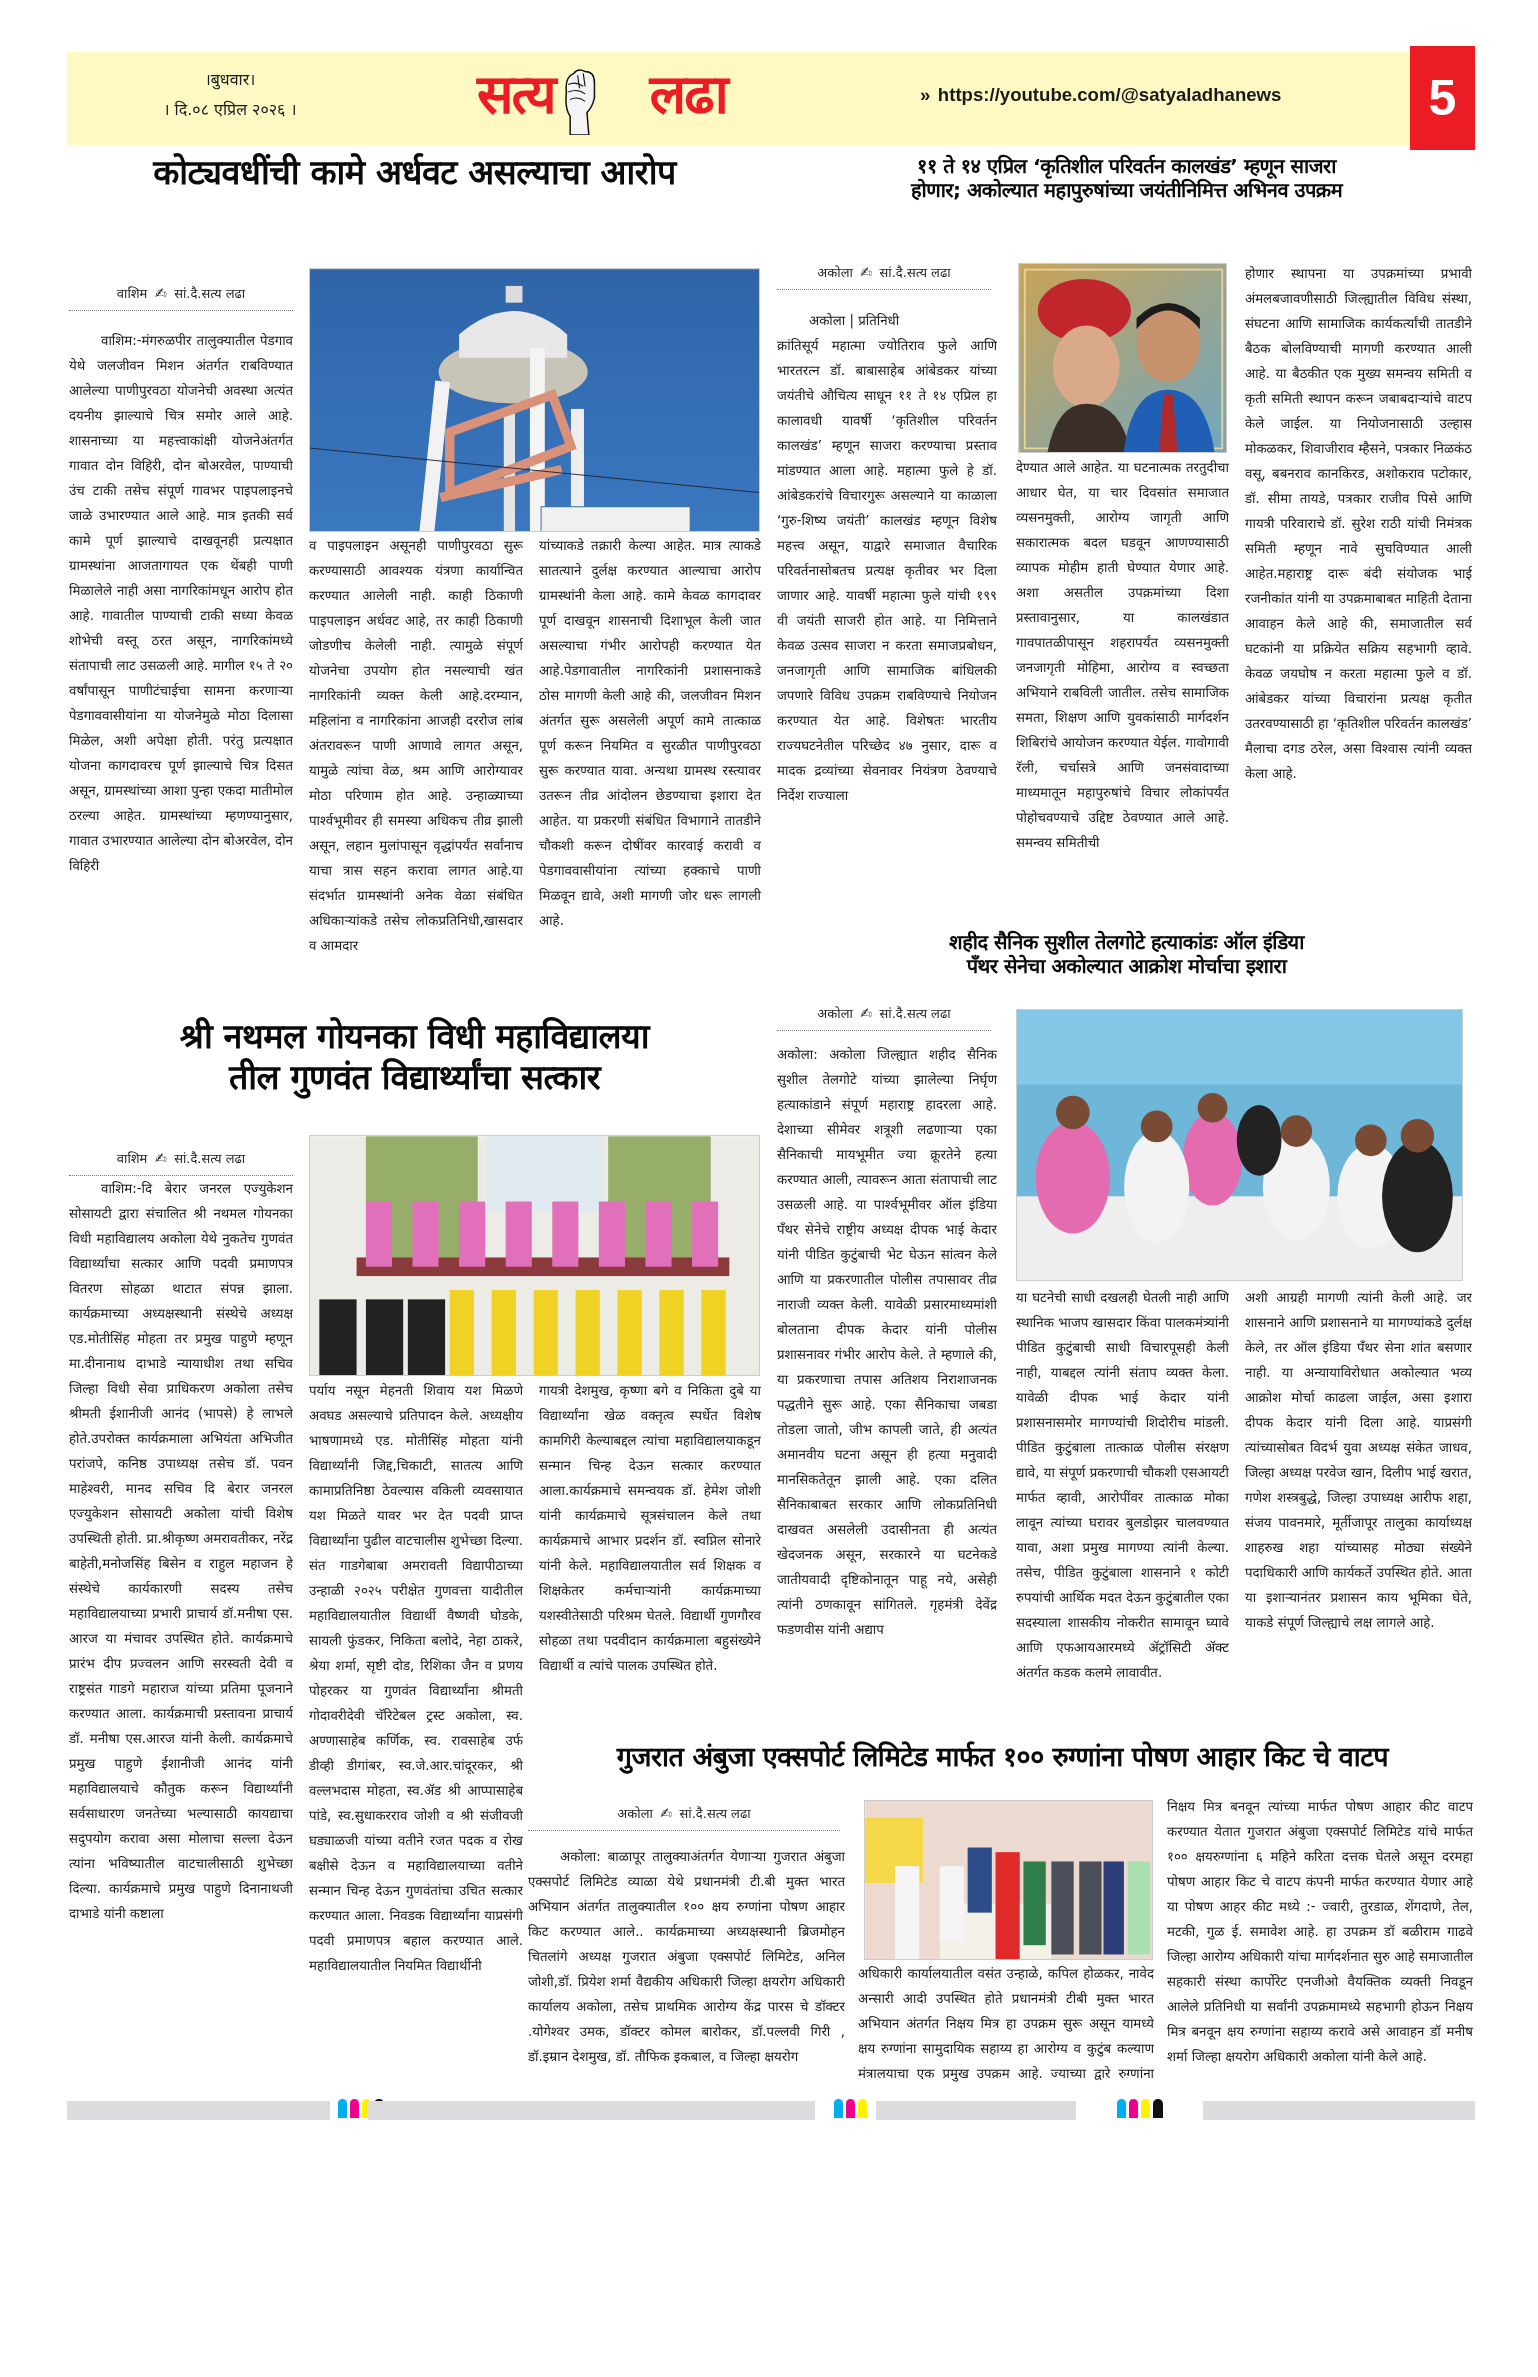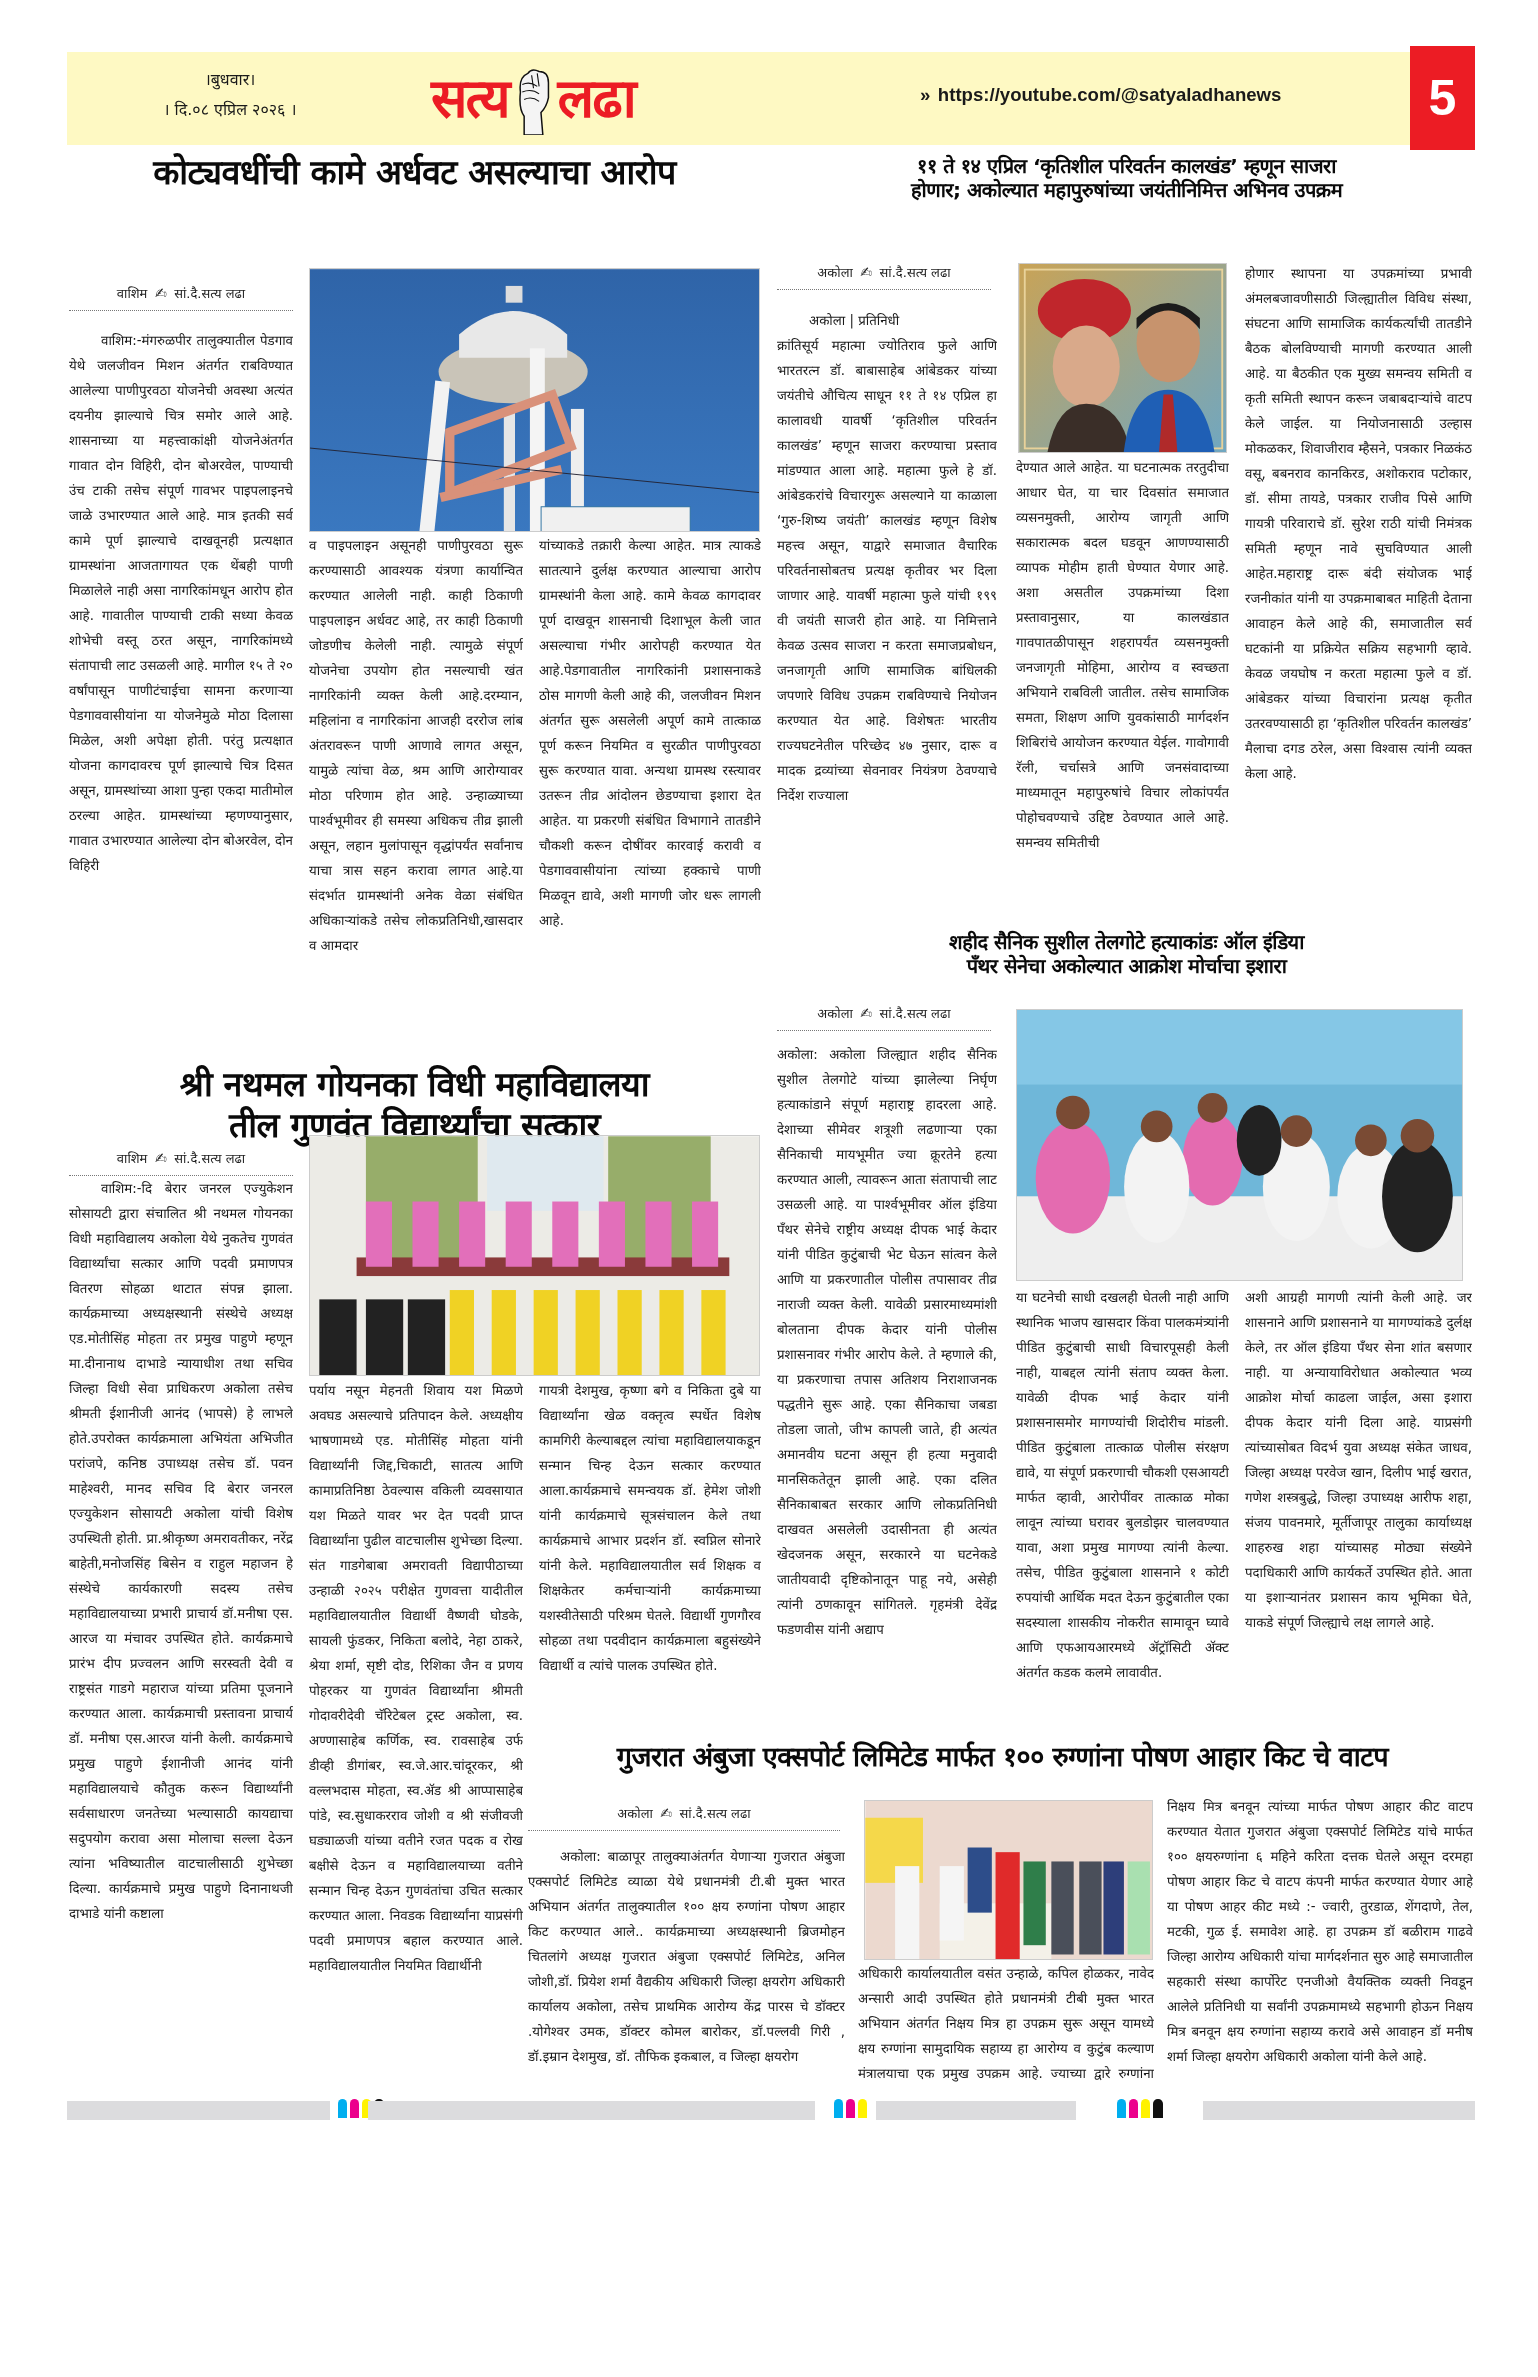"सत्य" .mh-logo .word { font-family: Liberation Serif, serif -> Liberation Mono, monospace; margin-left: none -> 46px }
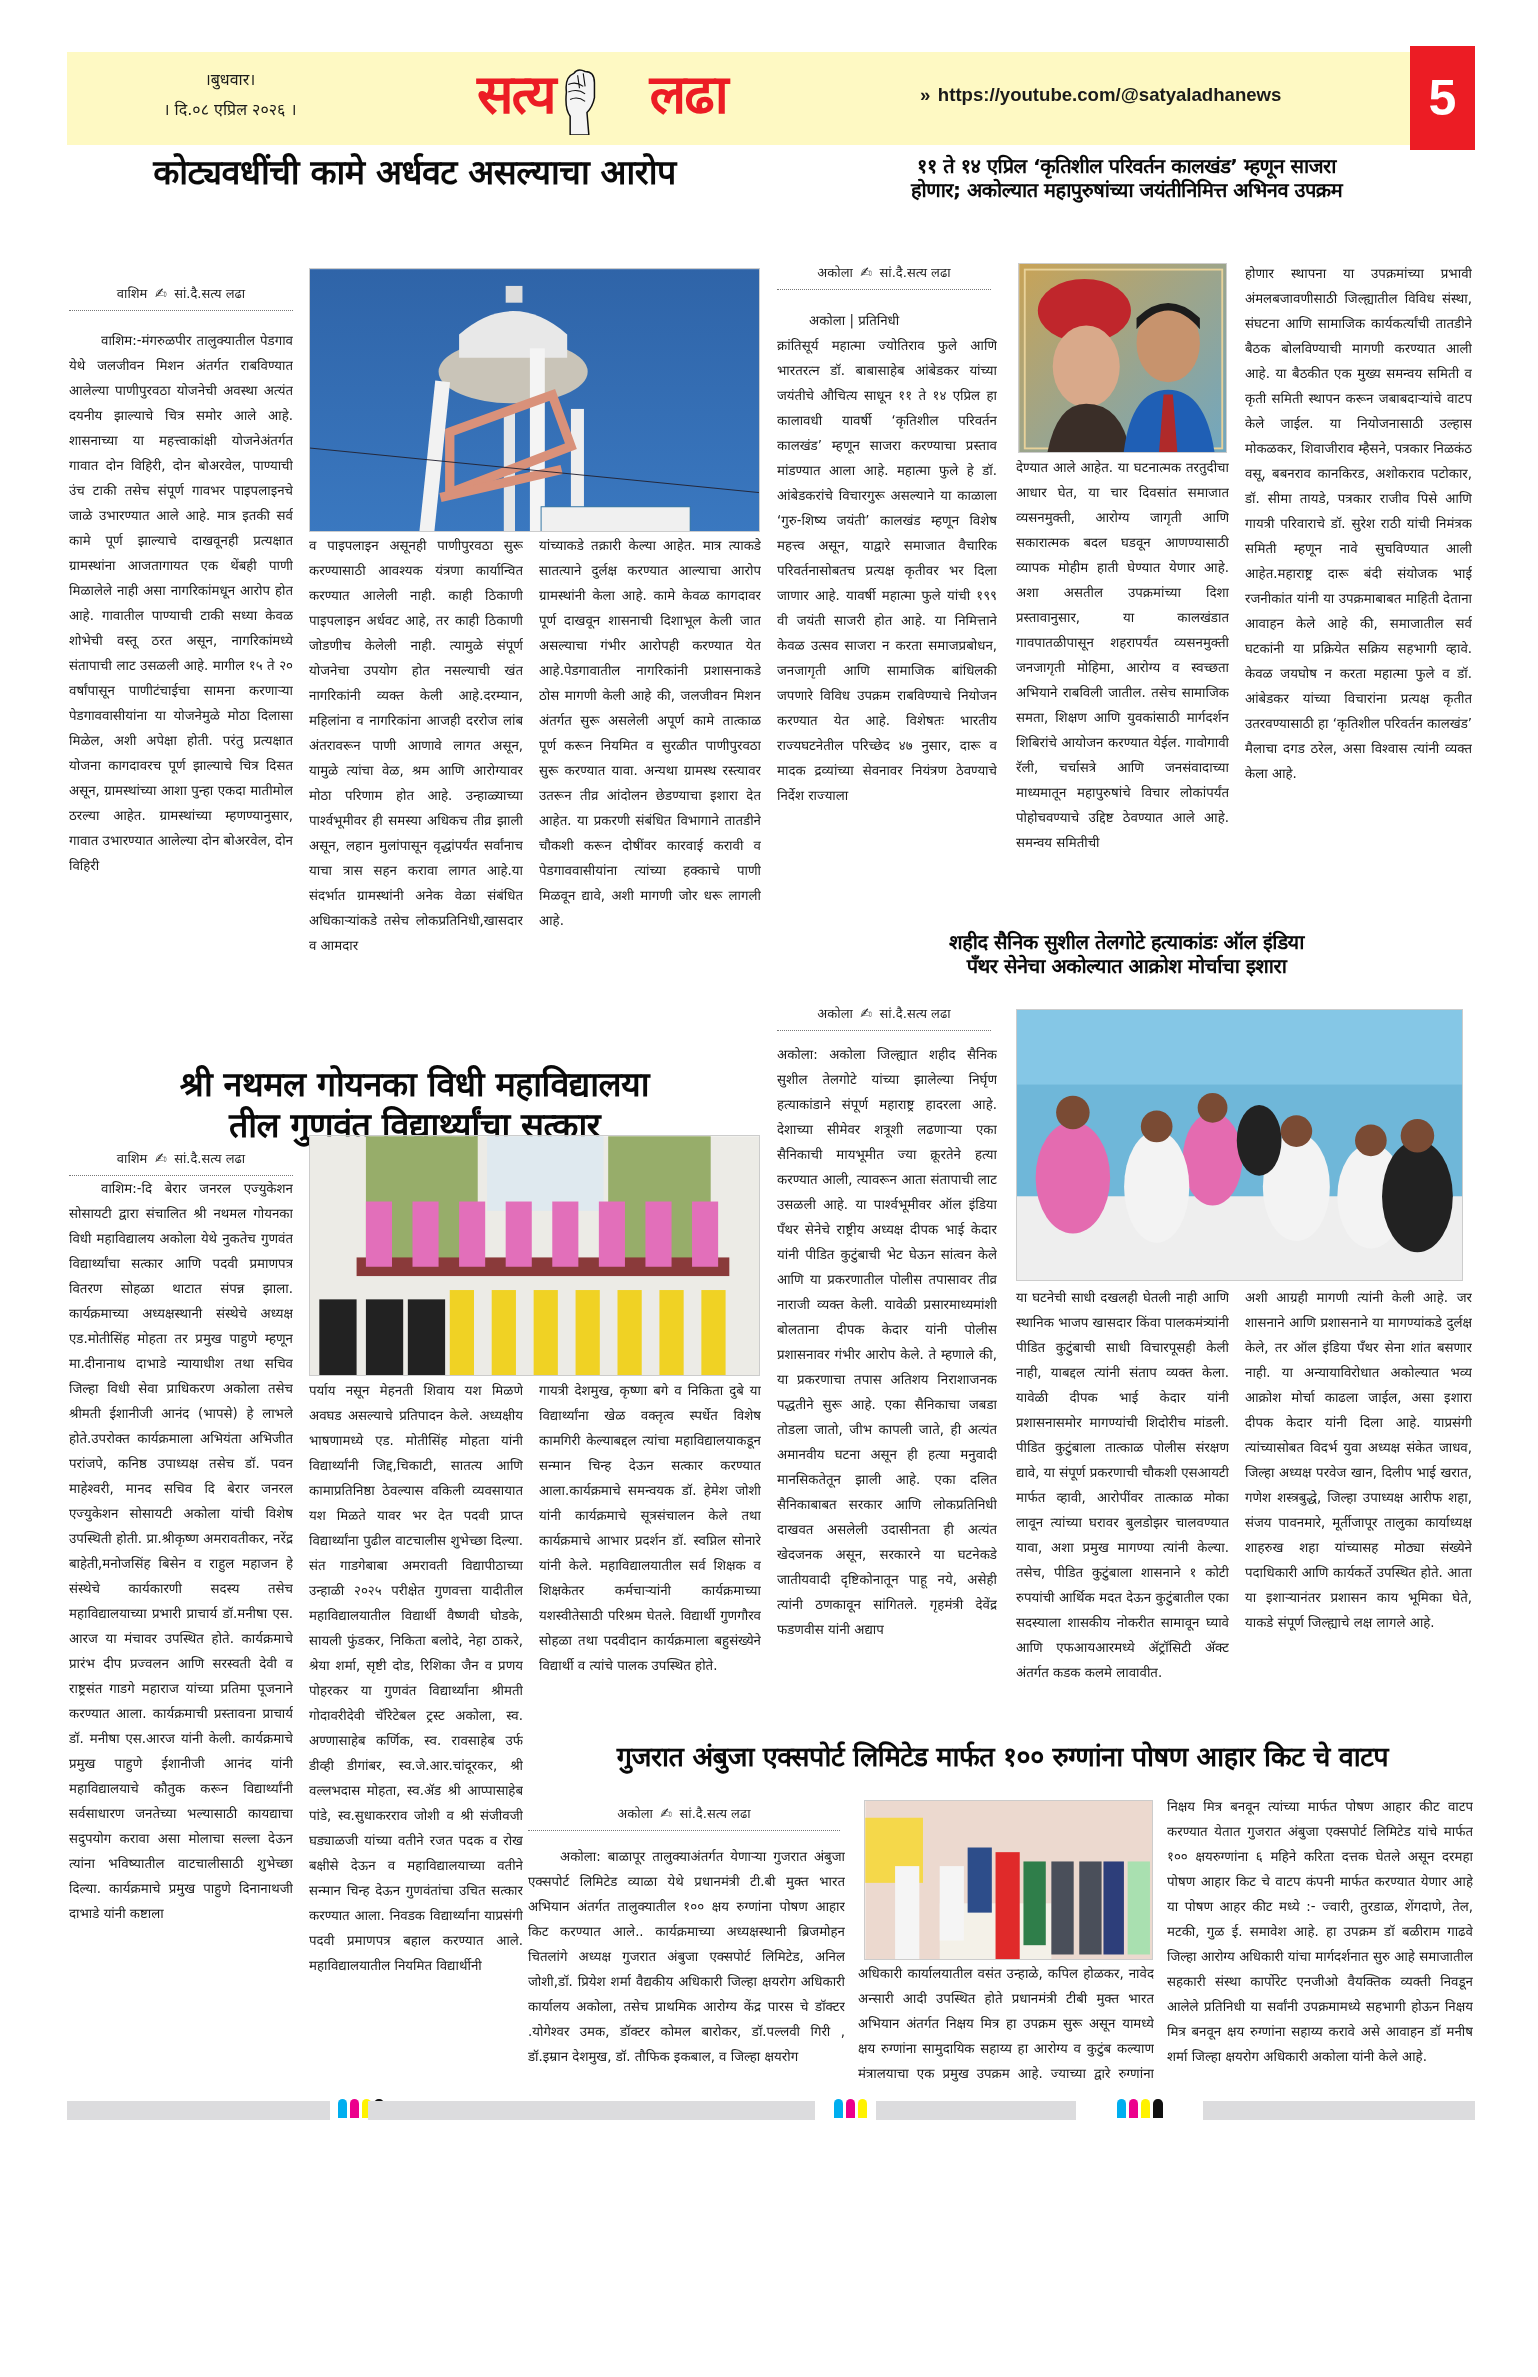"श्री नथमल गोयनका विधी महाविद्यालया" h1.headline { margin-top: 48px -> none }
